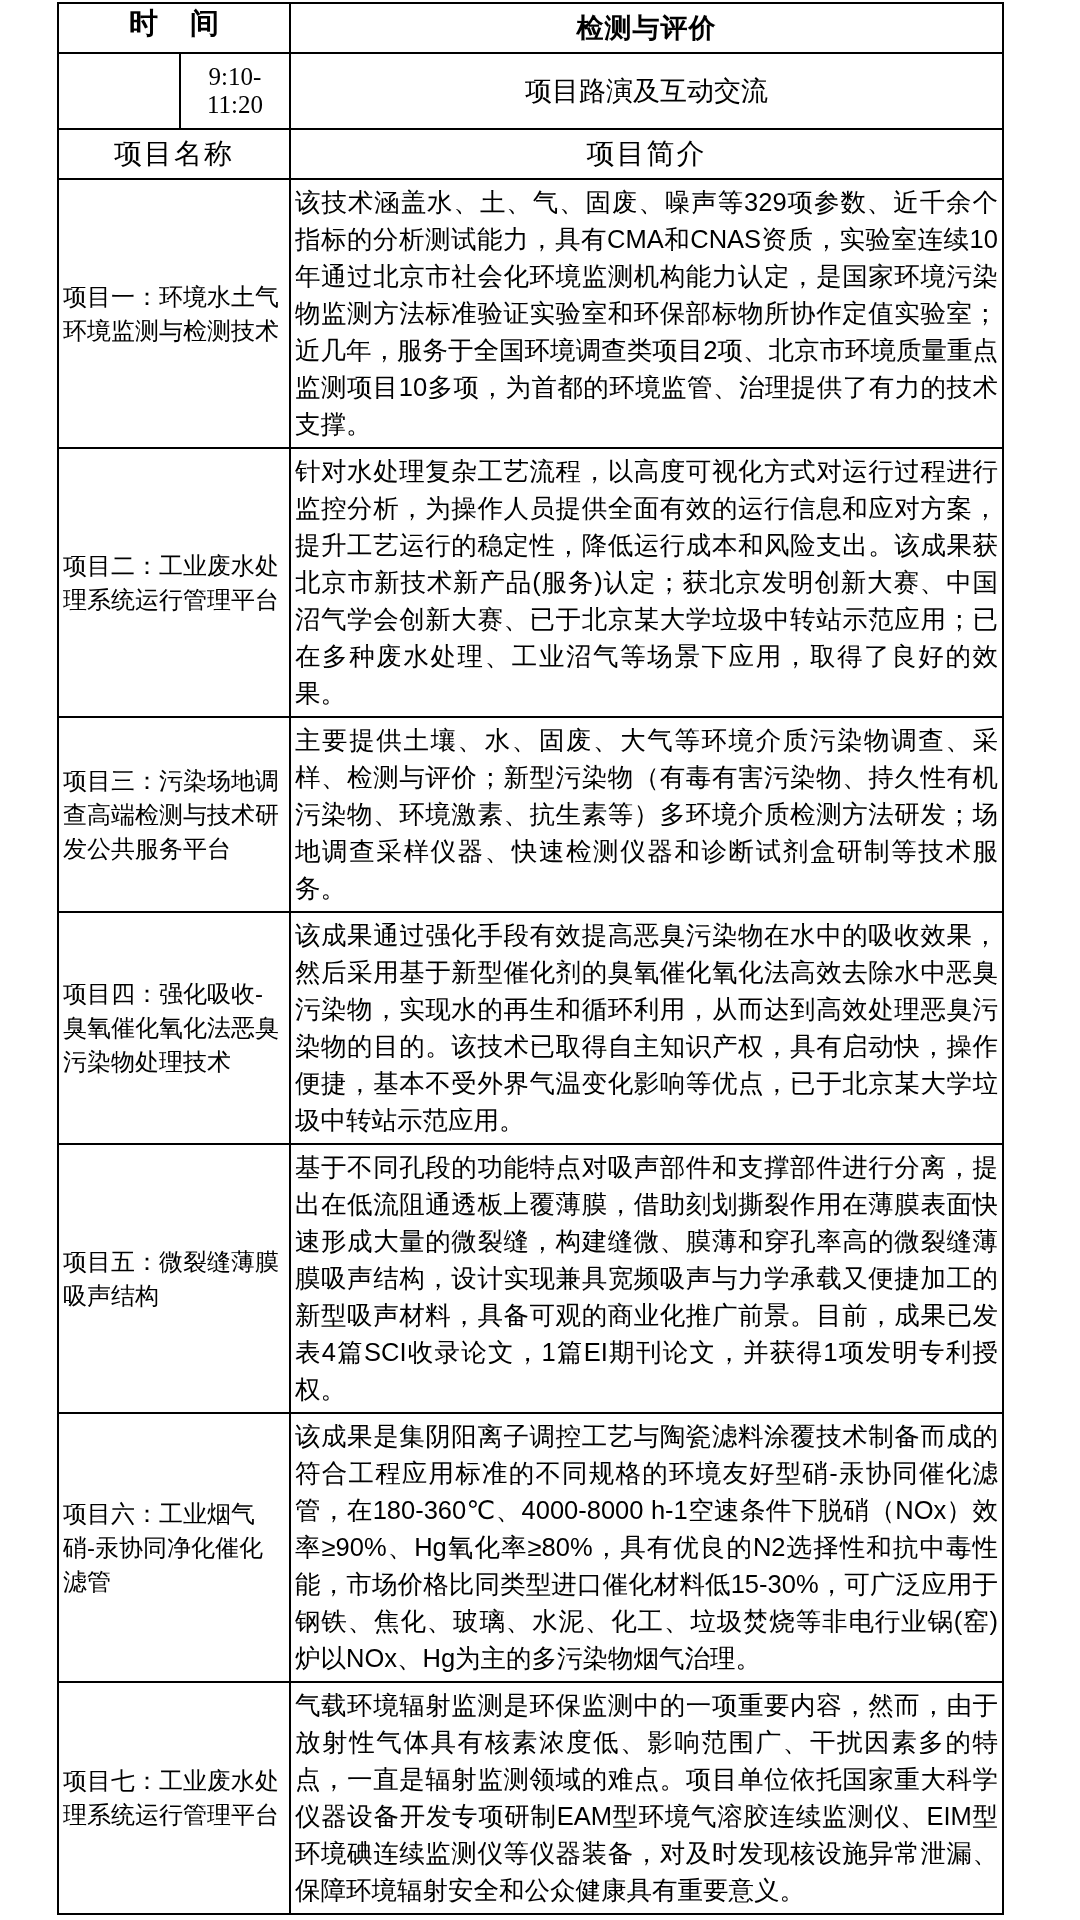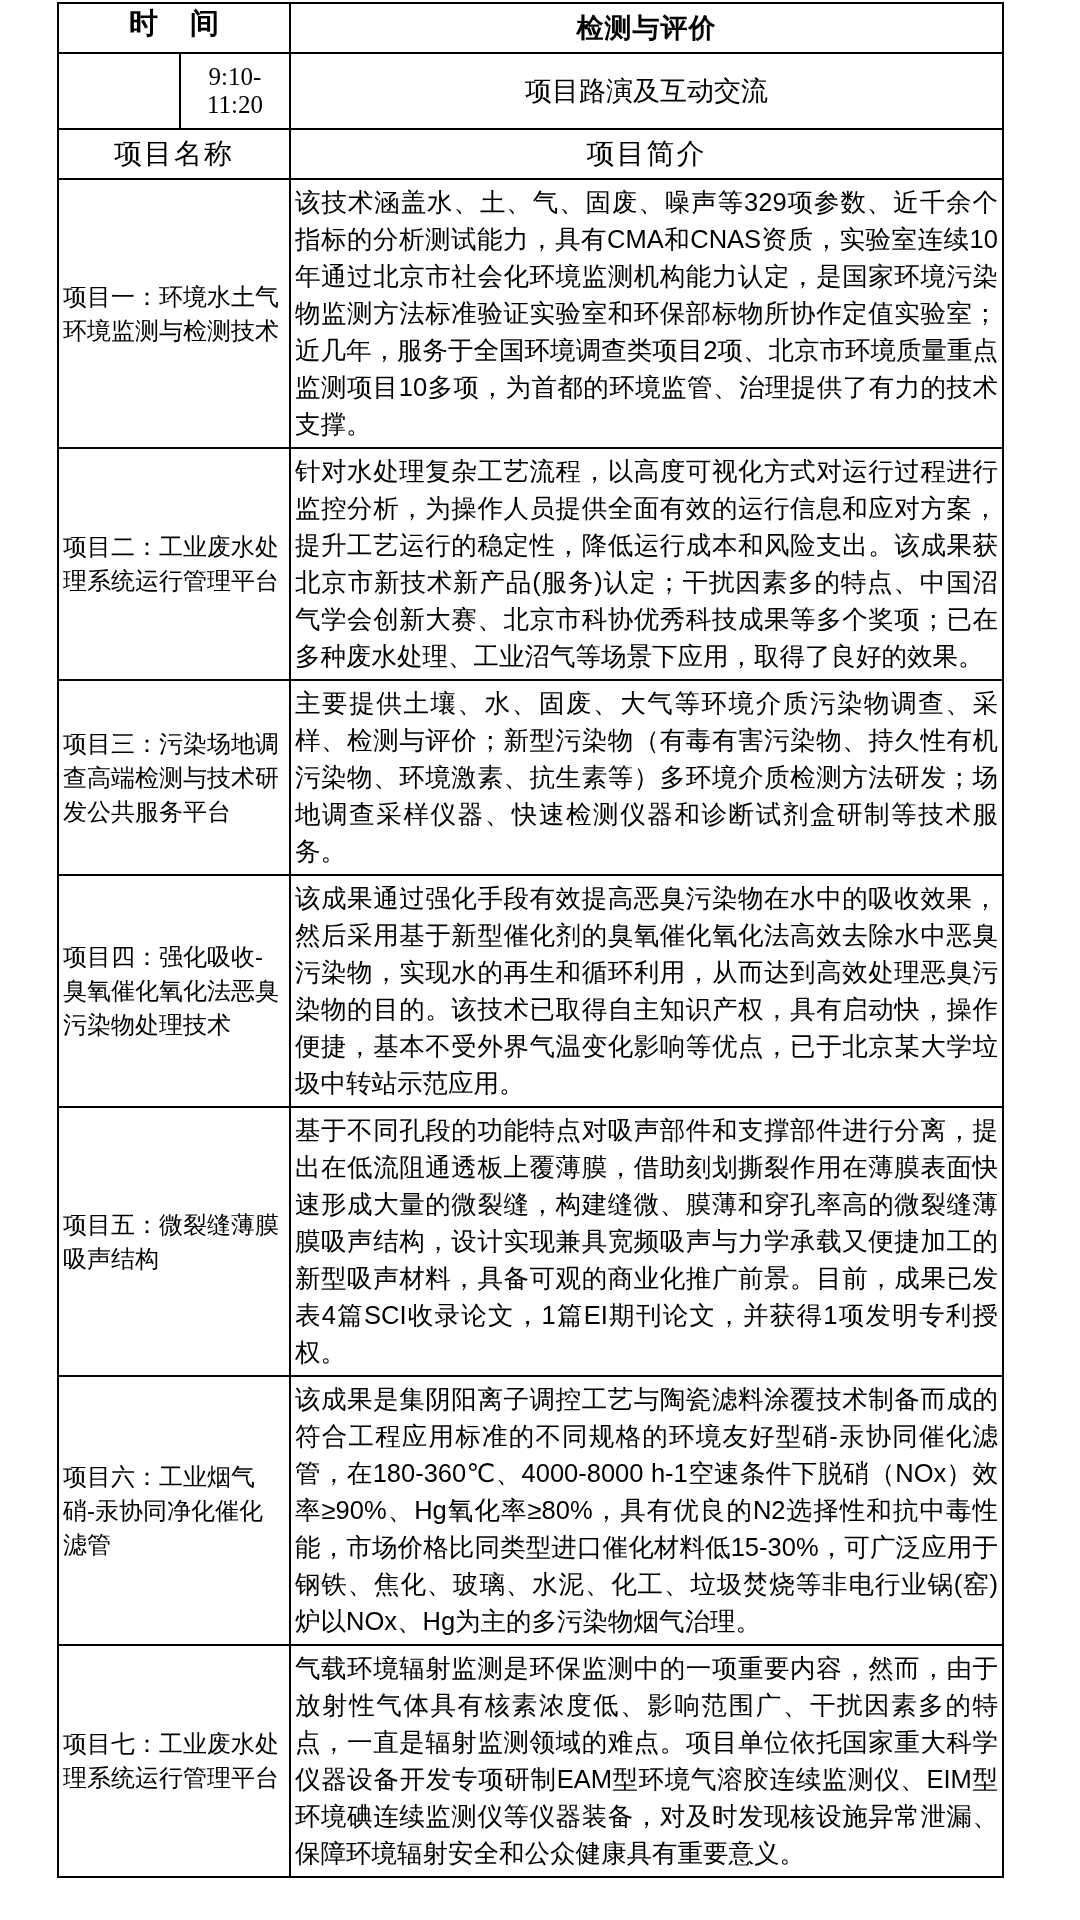"针对水处理复杂工艺流程，以高度可视化方式对运行过程进行监控分析，为操作人员提供全" span.proj-desc-text { text: 干扰因素多的特点、中国沼气学会创新大赛、北京市科协优秀科技成果等多个奖项 -> 获北京发明创新大赛、中国沼气学会创新大赛、已于北京某大学垃圾中转站示范应用 }
